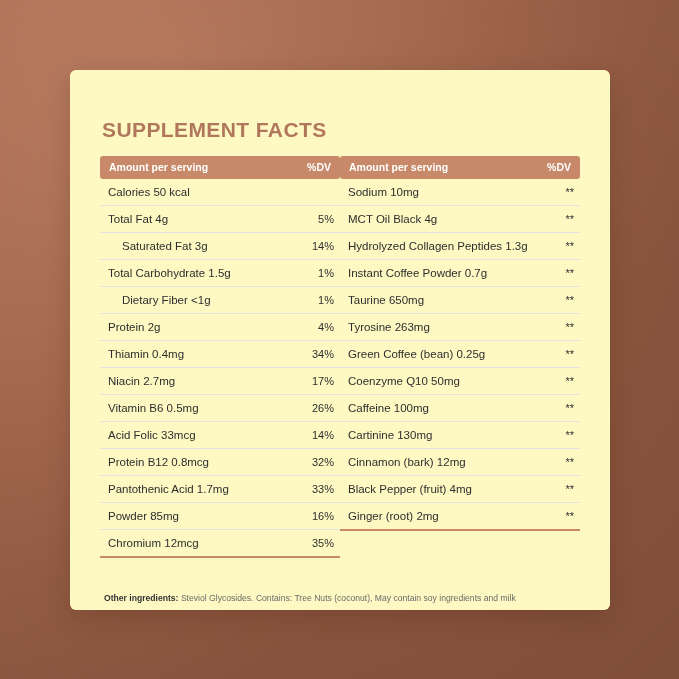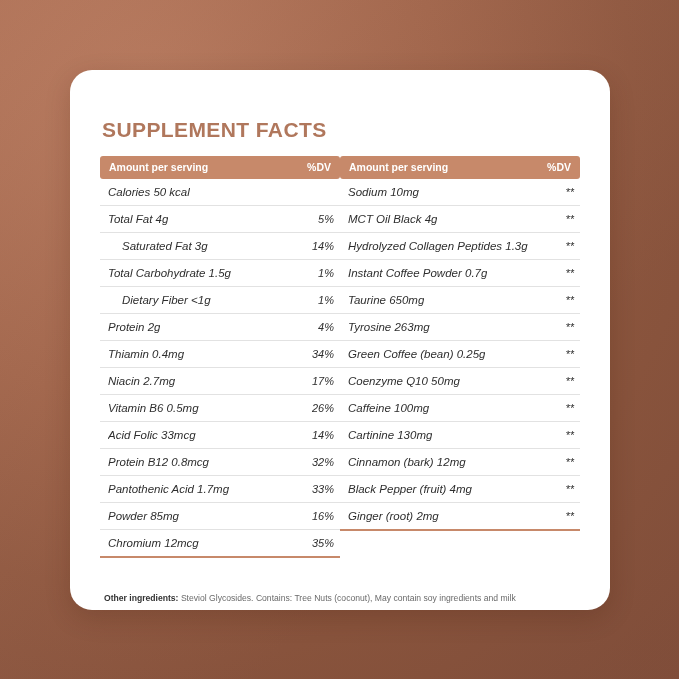"SUPPLEMENT FACTS" .card { background: #ffffff -> #fef9c3; border-radius: 22px -> 6px }
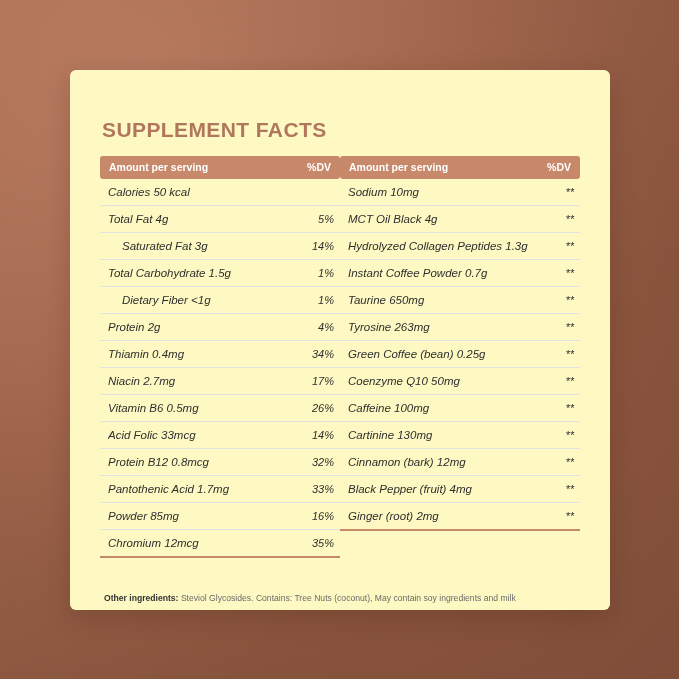"Calories 50 kcal" .row { font-style: italic -> none }
